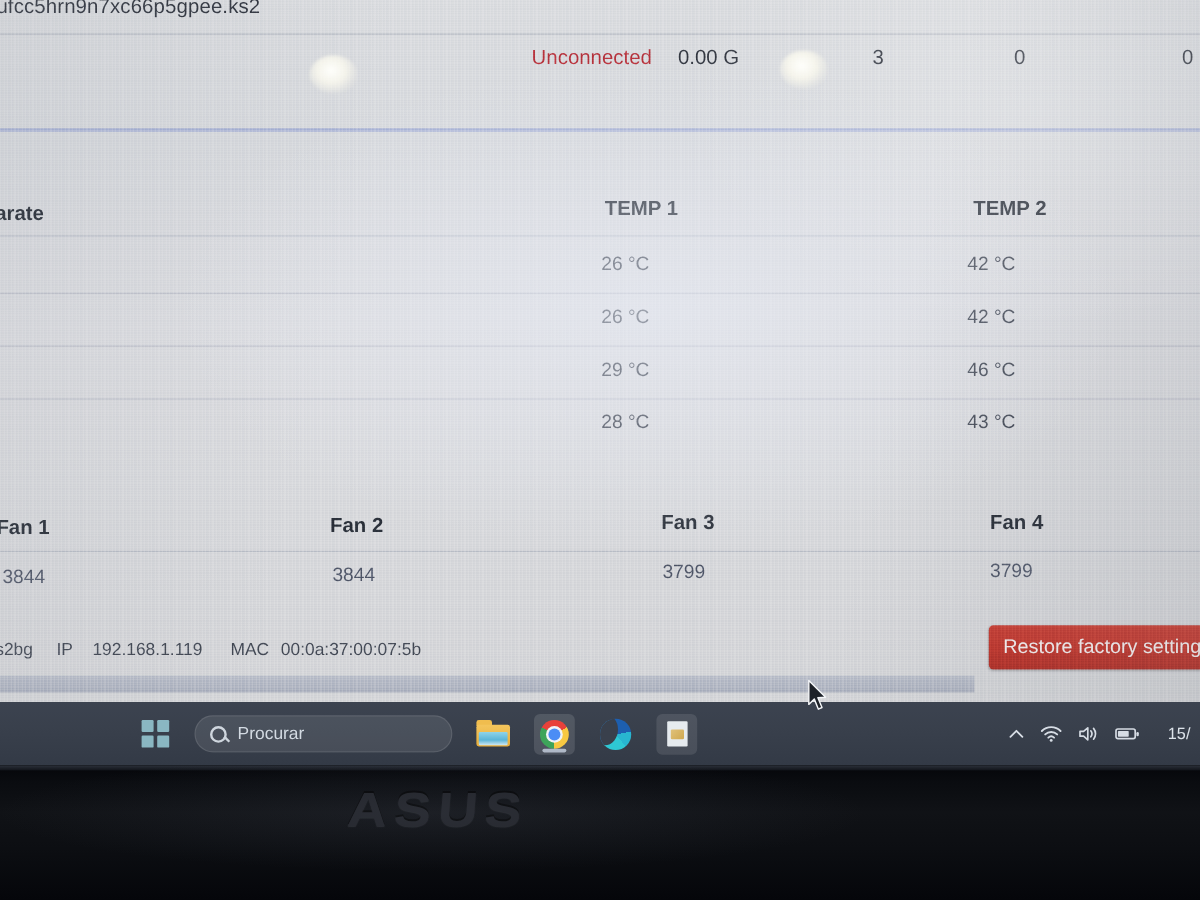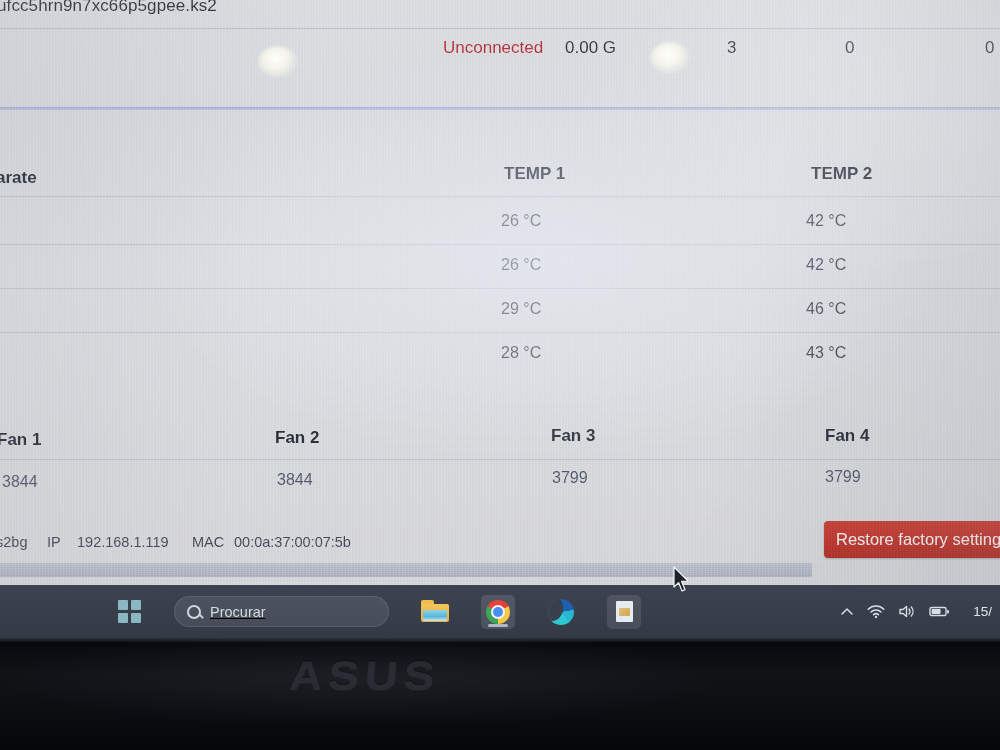"Procurar" .tb-center { gap: 24px -> 12px; text-decoration: underline -> none }
